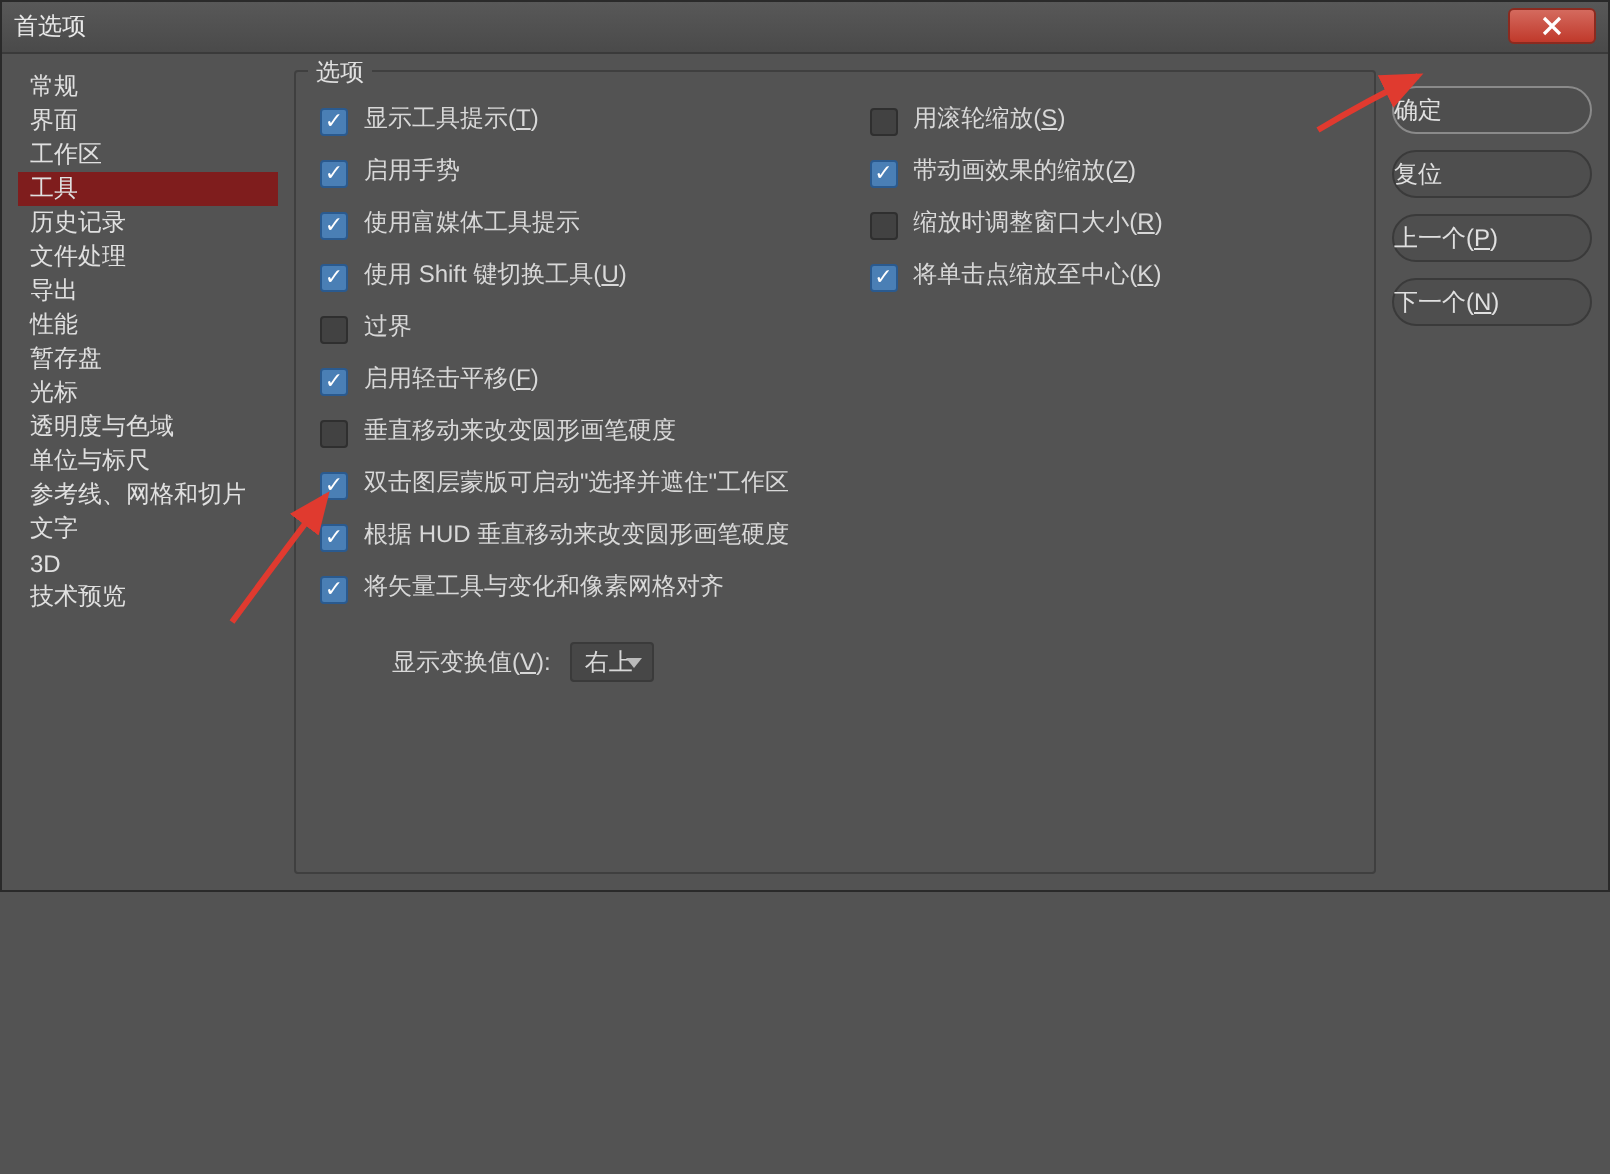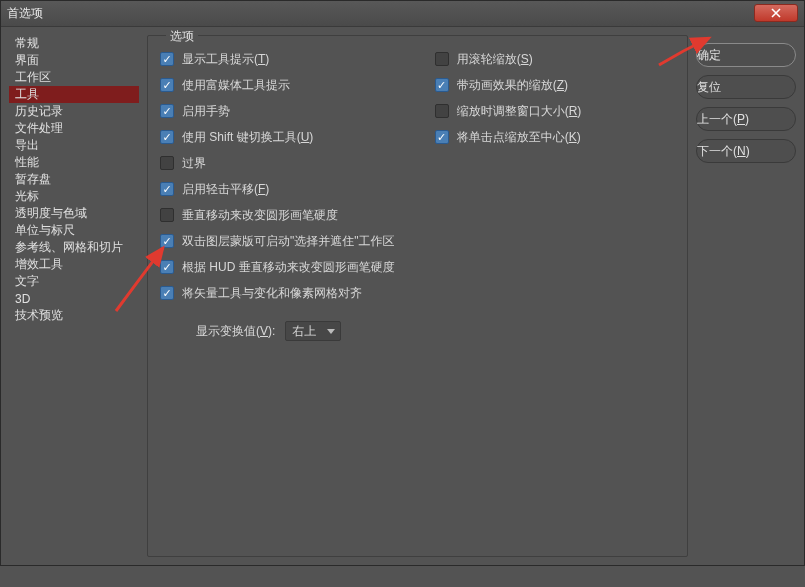"首选项" .window { height: 566px -> 446px }
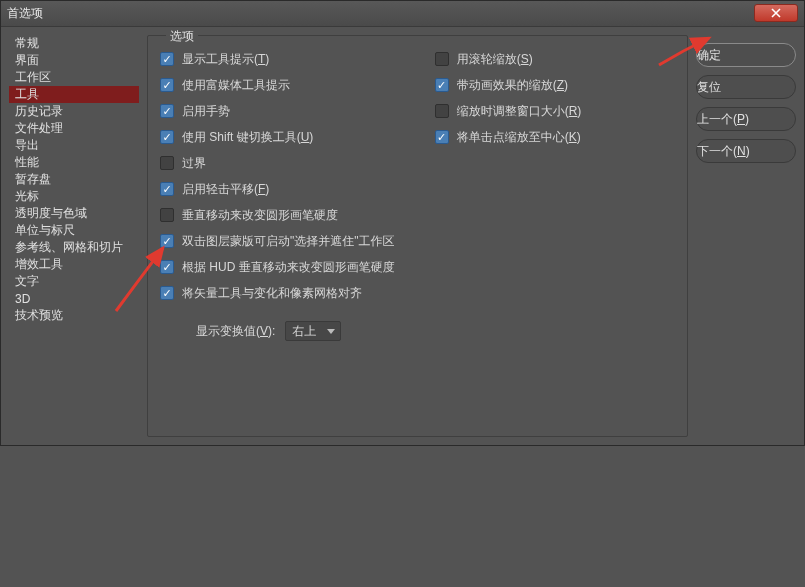"选项" .group-label { left: 18px -> 6px }
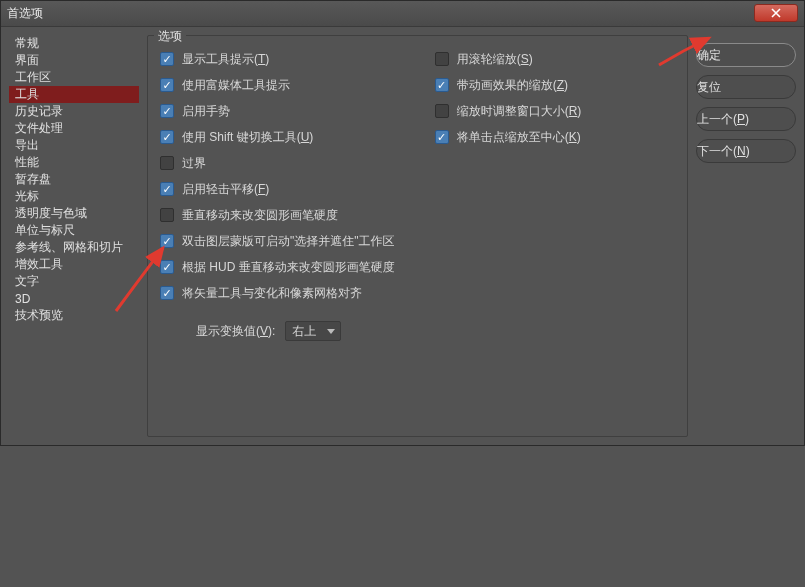"显示工具提示(T)" .chk-row { align-items: center -> flex-end }
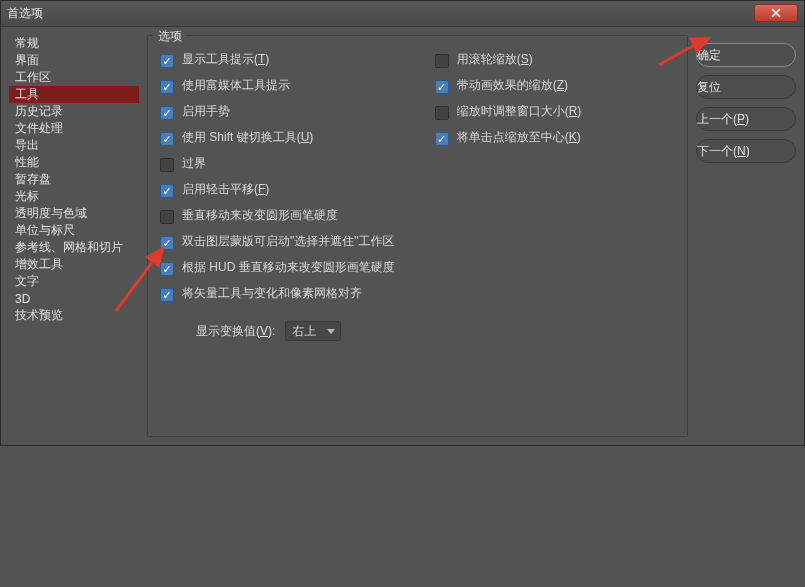"使用富媒体工具提示" div.chk-row { order: before "启用手势" -> after "启用手势" }
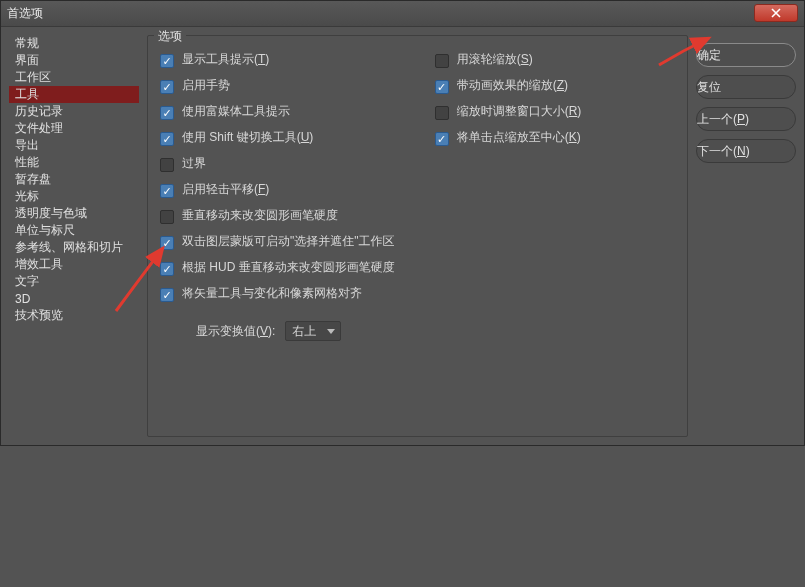"增效工具" div.side-item { html: <div>增效工具</div> -> none }
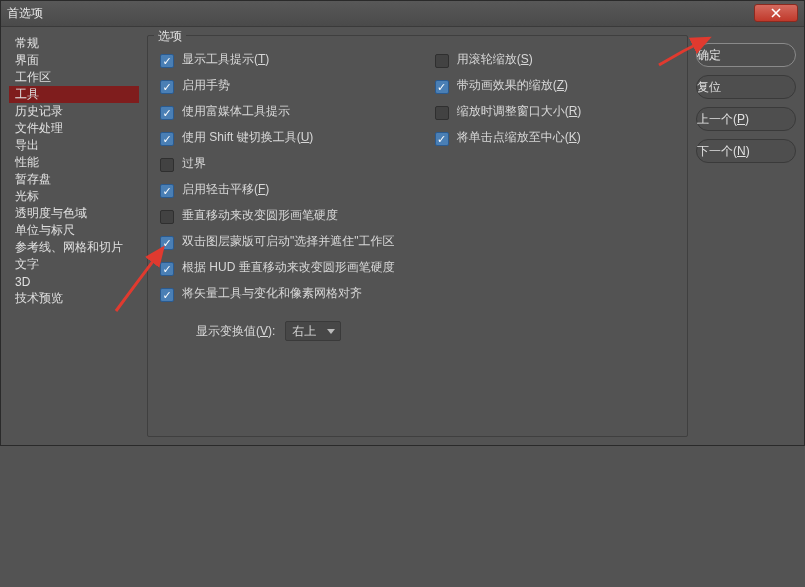"右上" .select { padding: 0 24px 0 6px -> 0 10px 0 6px }
